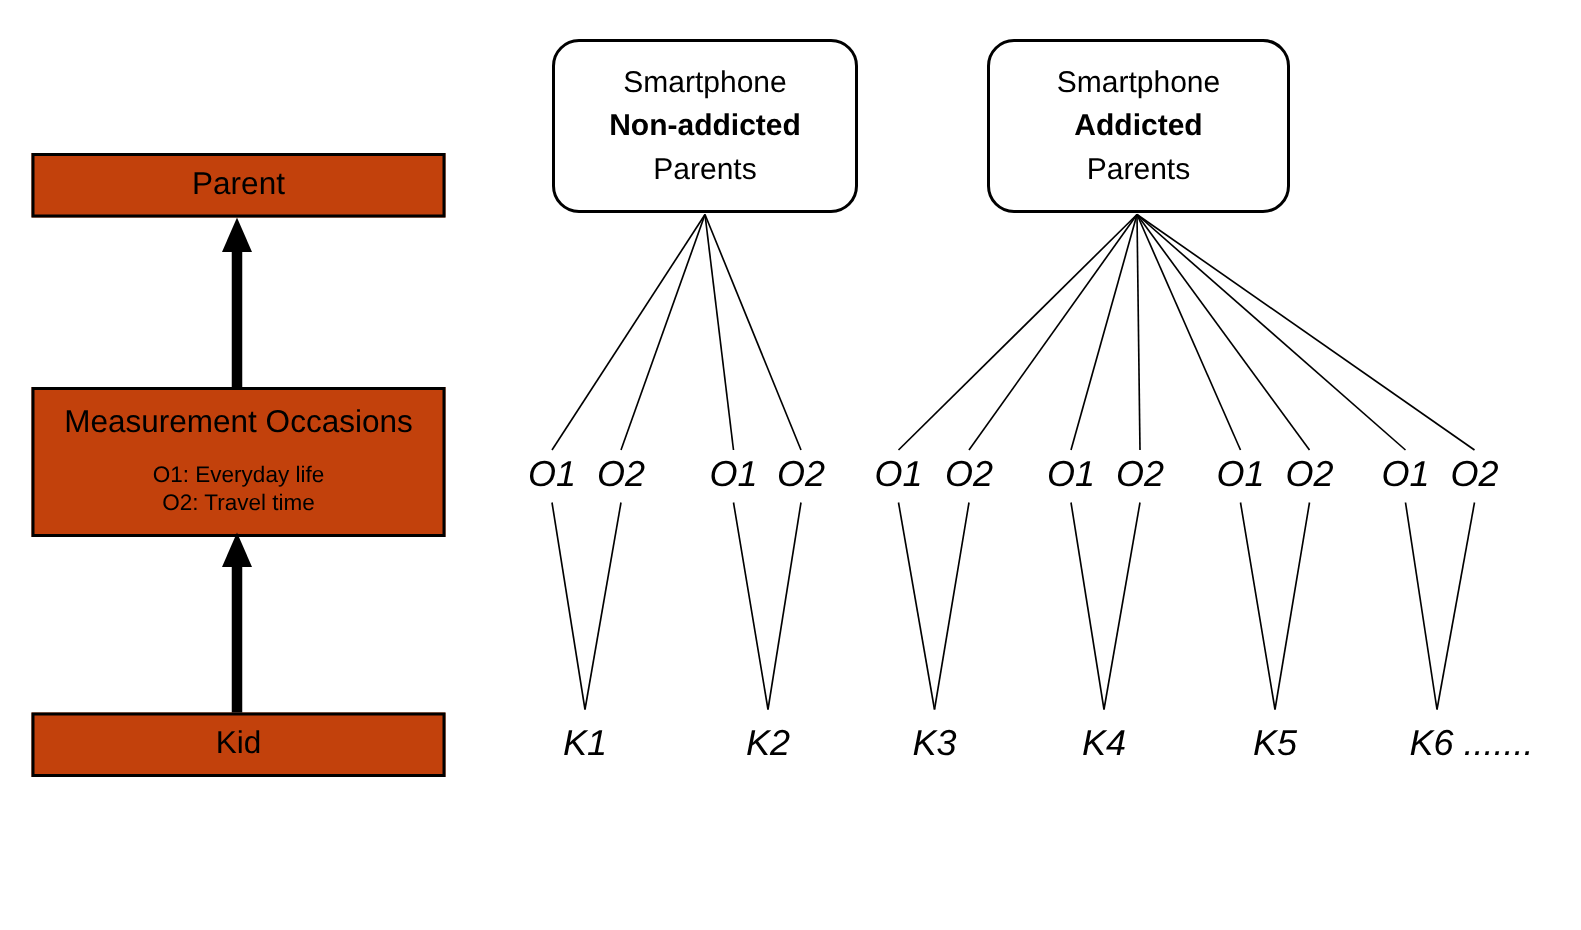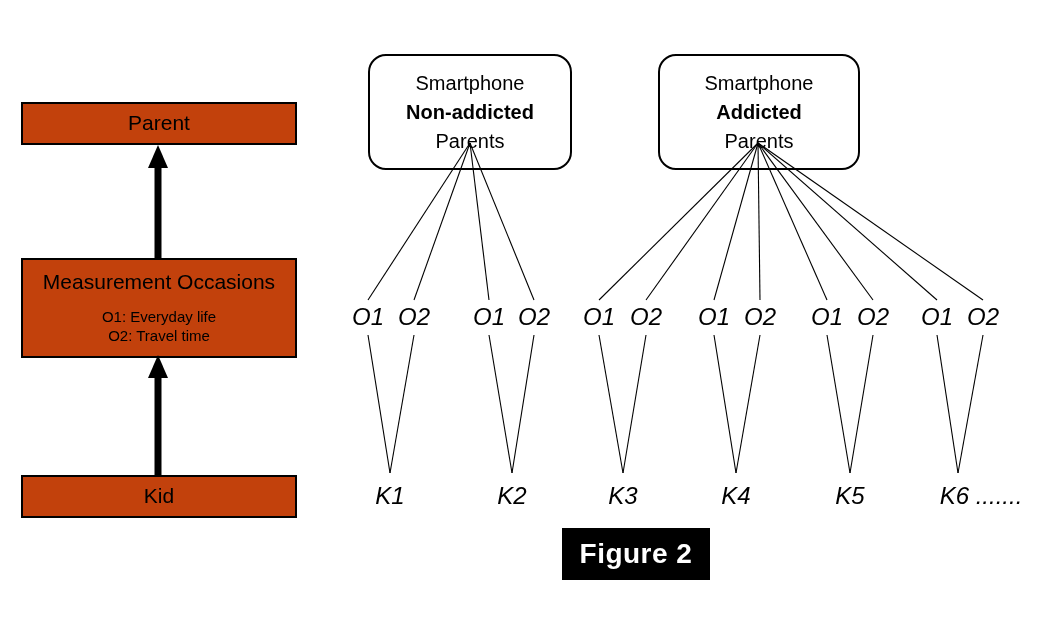"Smartphone" .rbox { margin-top: 28px -> none }
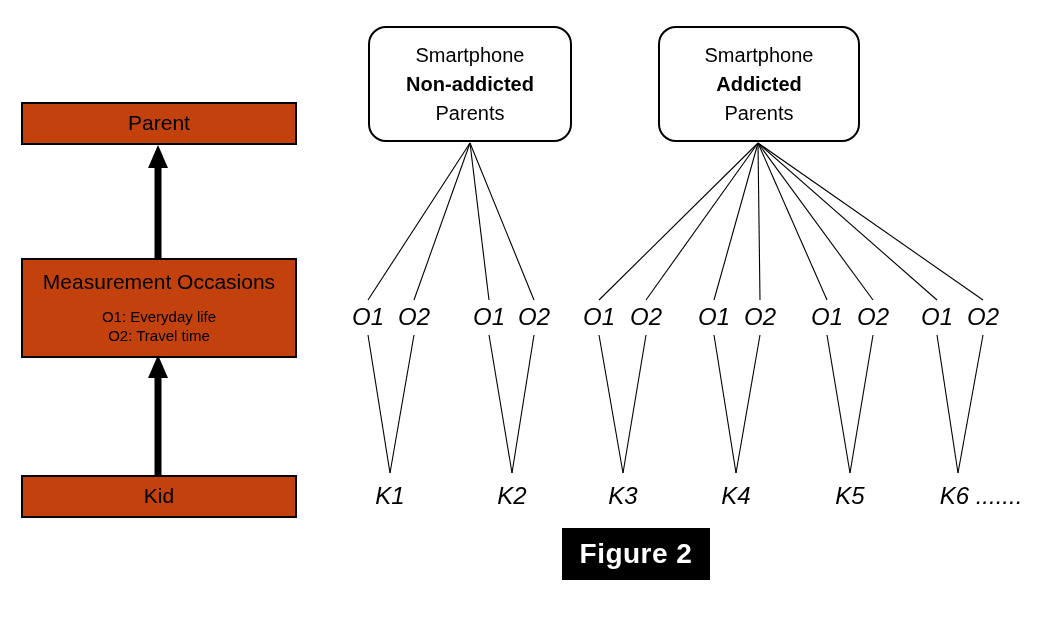"Figure 2" div { html: <div> <span>Figure 2</span> </div> -> none }
